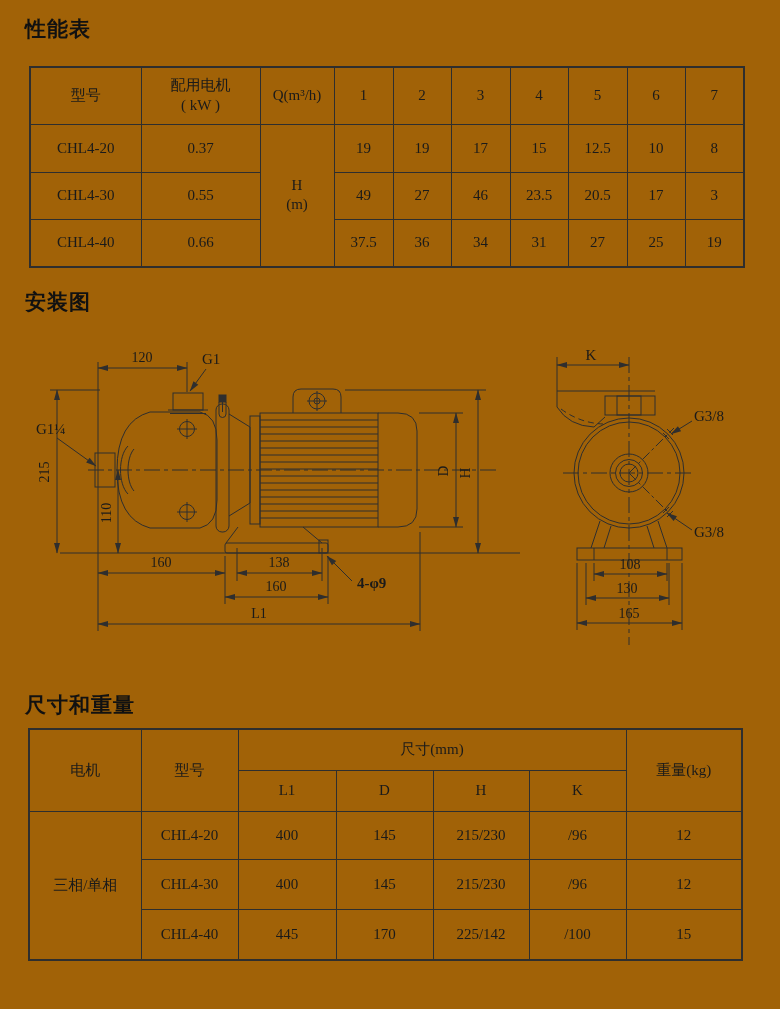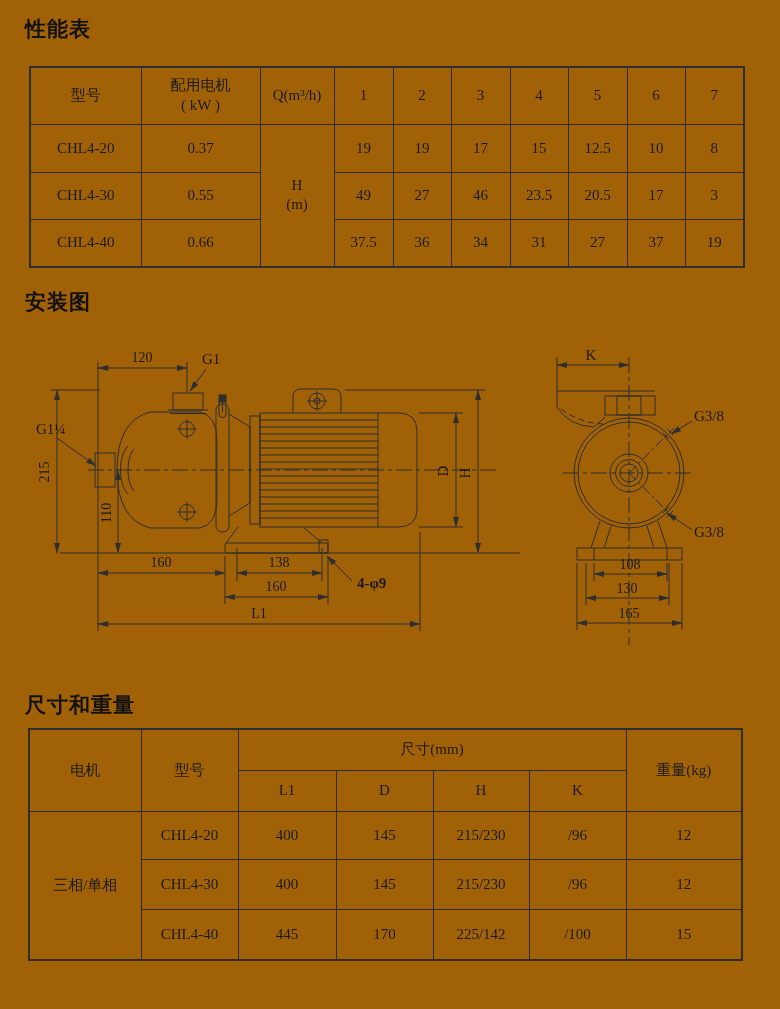"37" td { text: 37 -> 25 }
